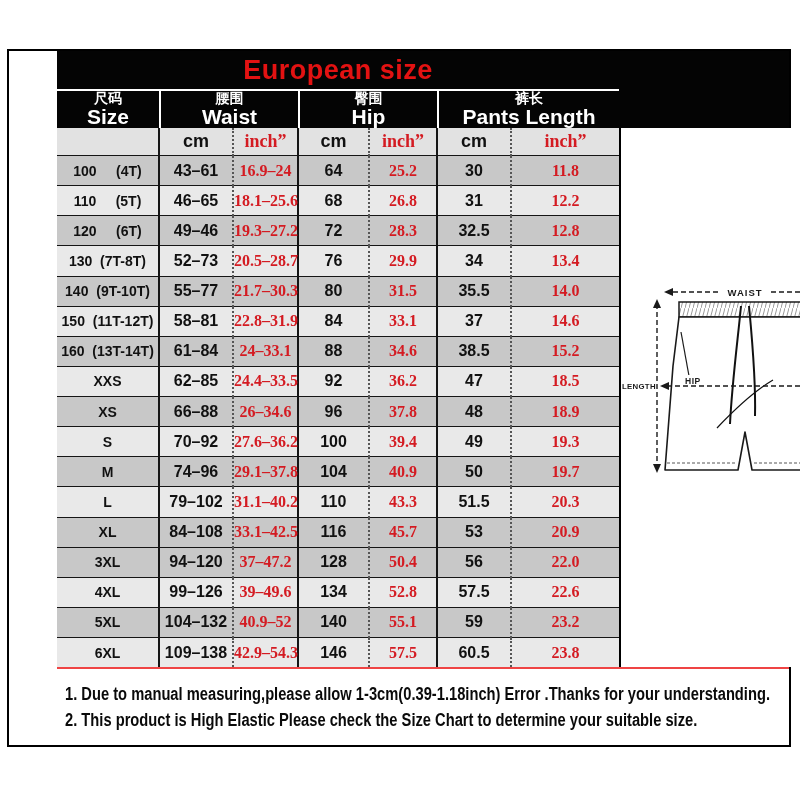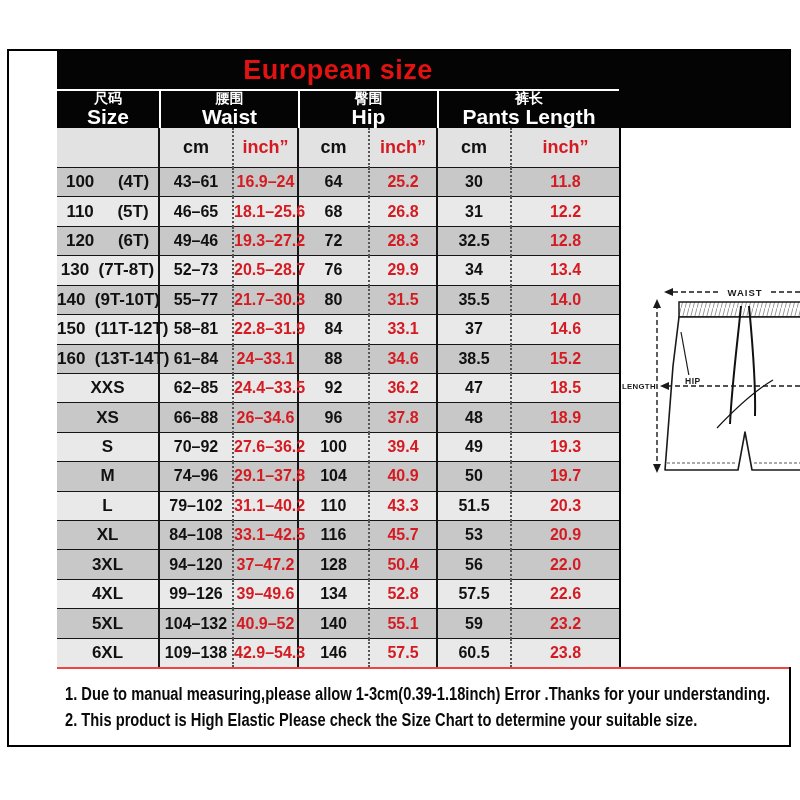"cm" thead td { height: 39px -> 27px }
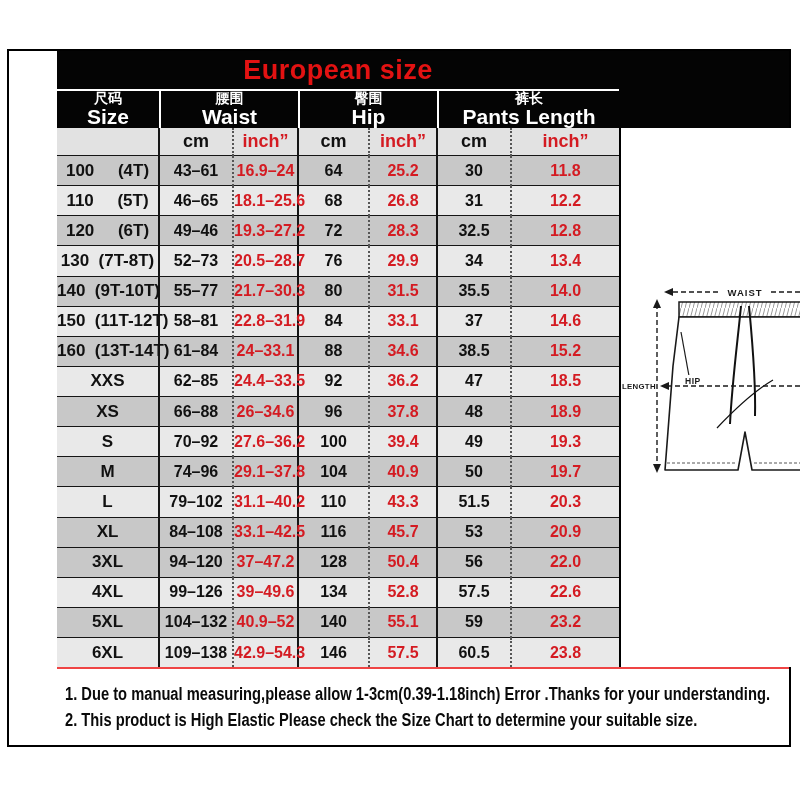"inch”" td.inch, thead td.inch { font-family: none -> Liberation Serif, serif }
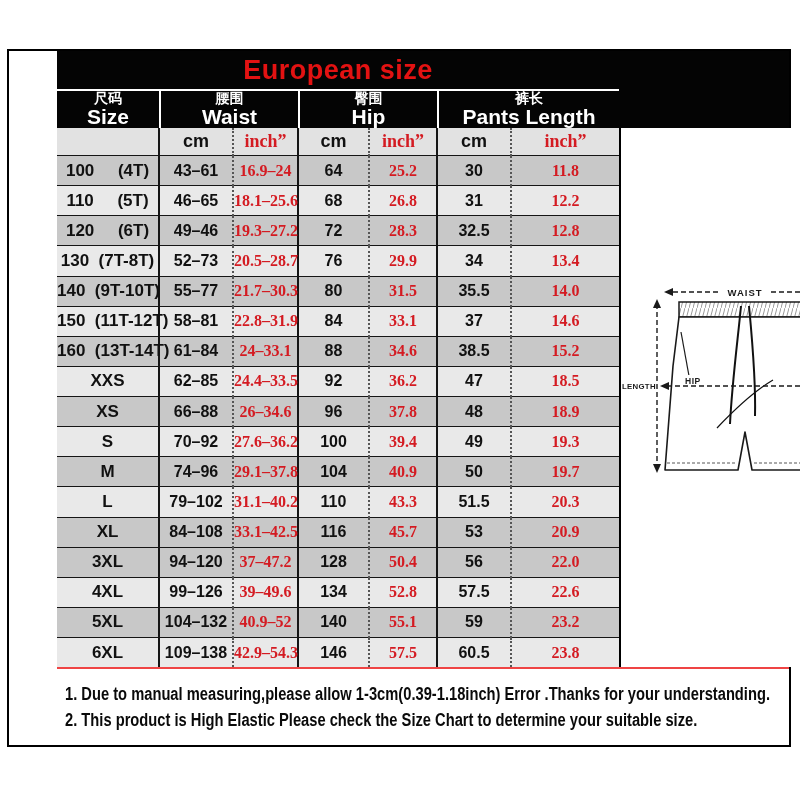"100 (4T)" td.size-cell { font-size: 17px -> 14px }
